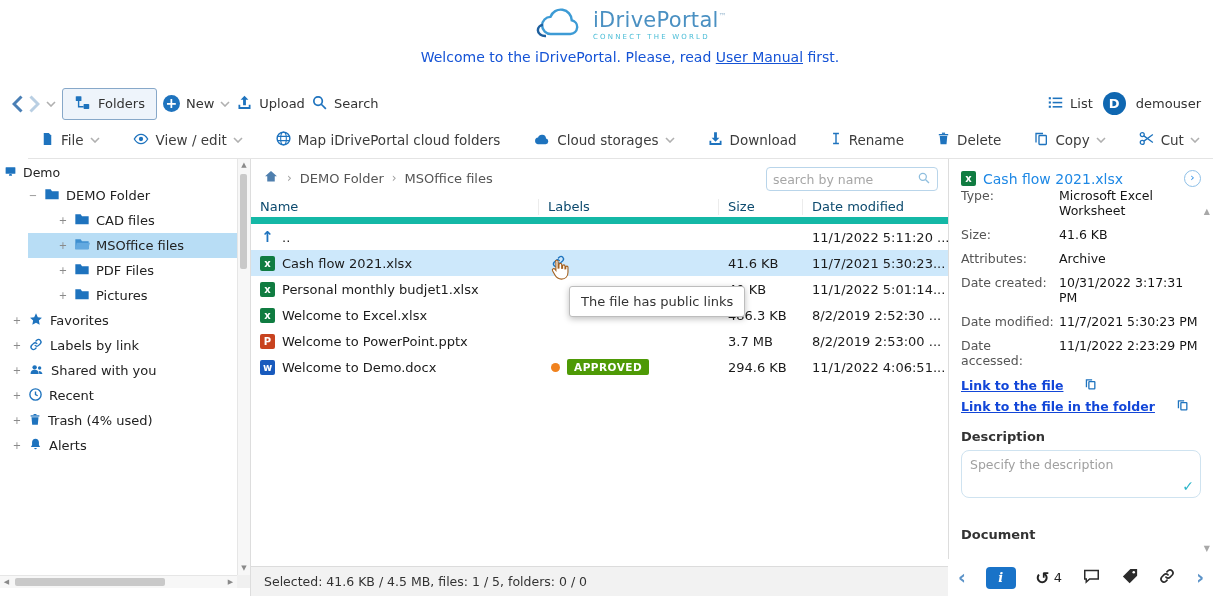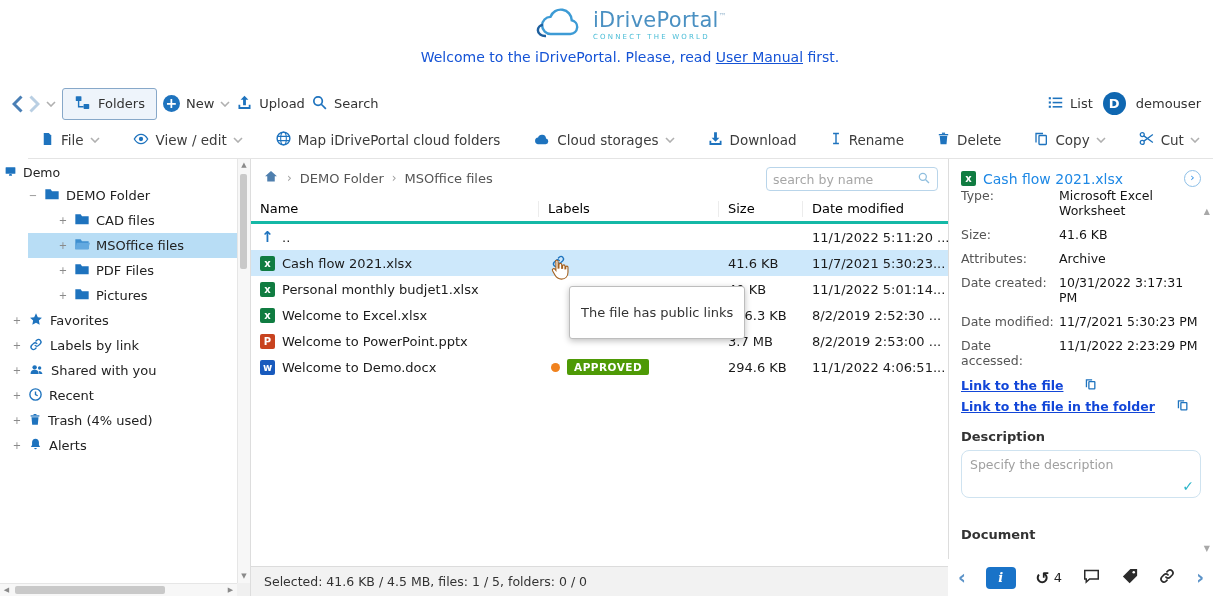"Demo" .sidebar { bottom: 0 -> 8px }
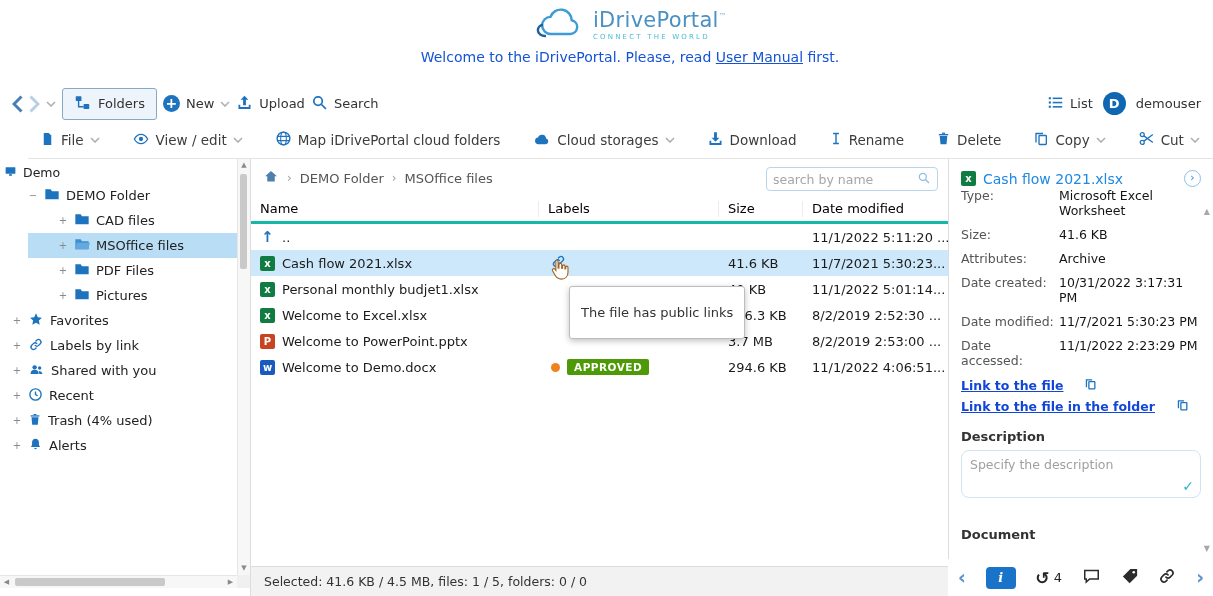"Name" .table-head { border-bottom: 3px solid #14b8a6 -> 7px solid #14b8a6; color: #000000 -> #0c4a6e }
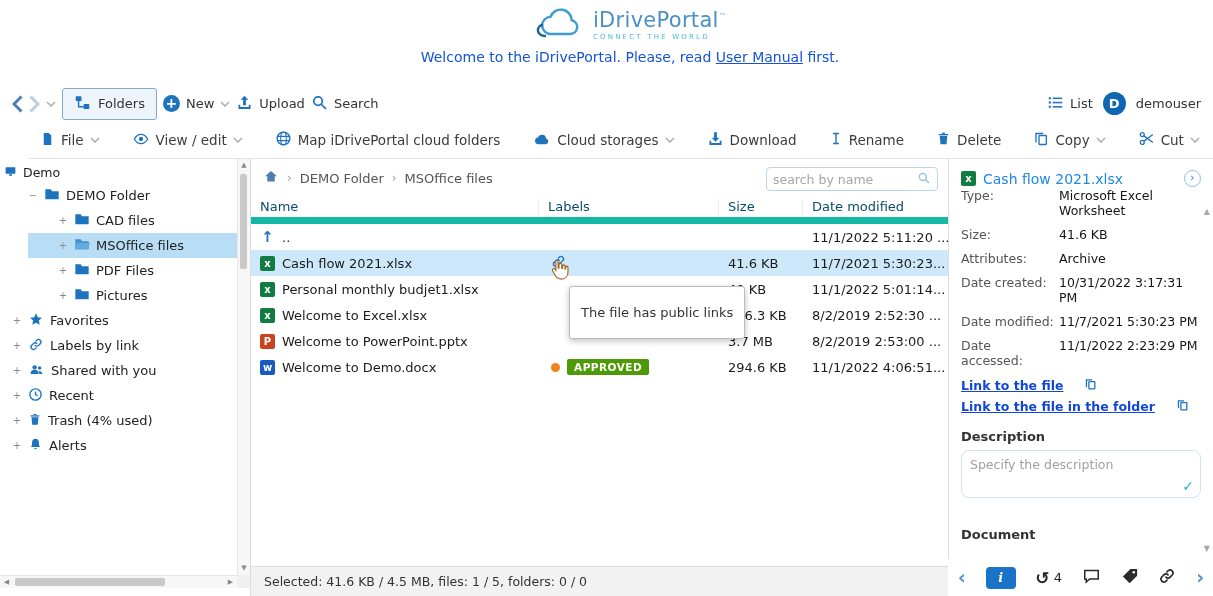"The file has public links" .tooltip { padding: 18px 11px -> 7px 11px }
